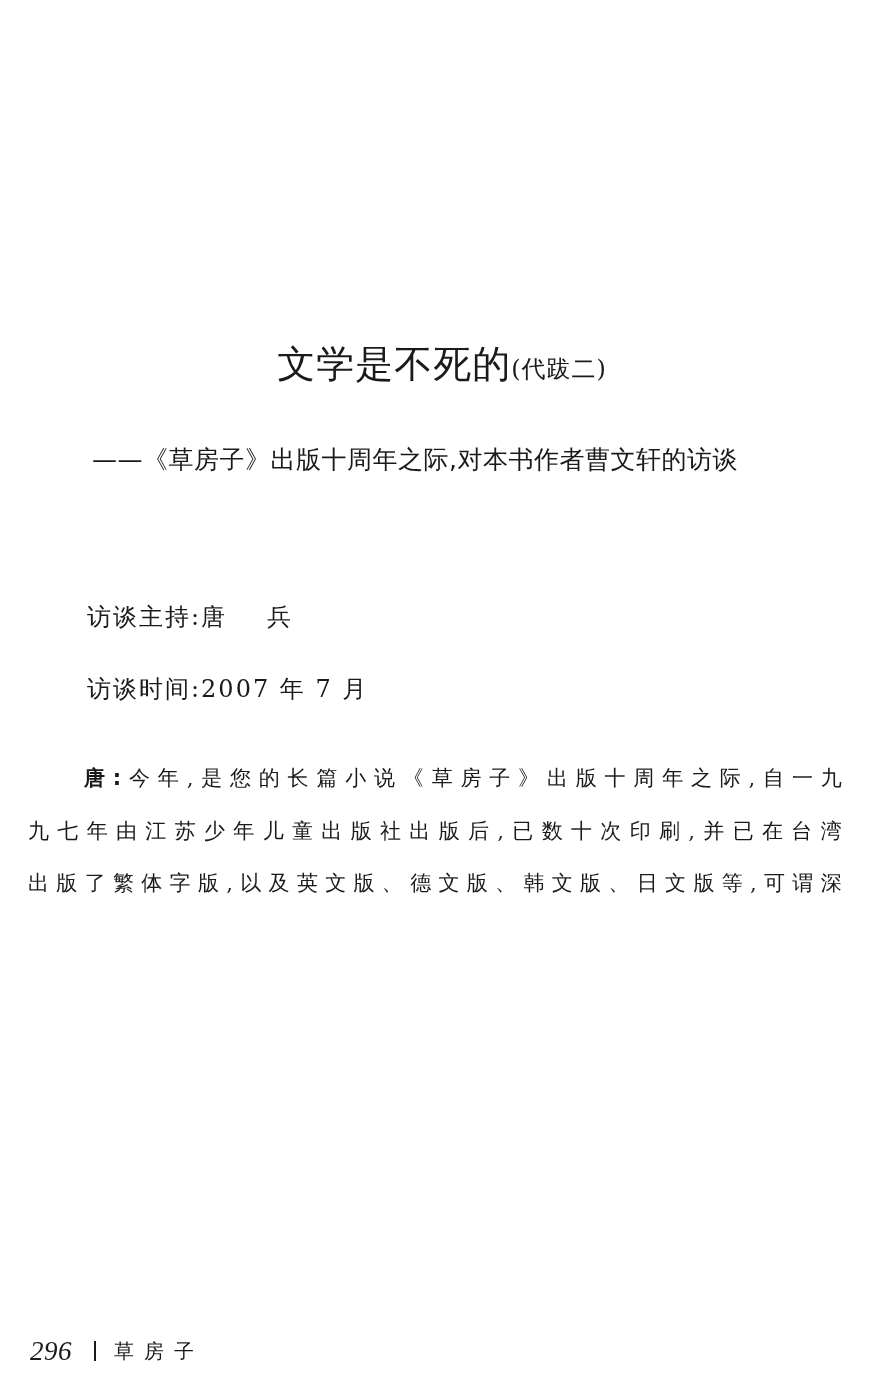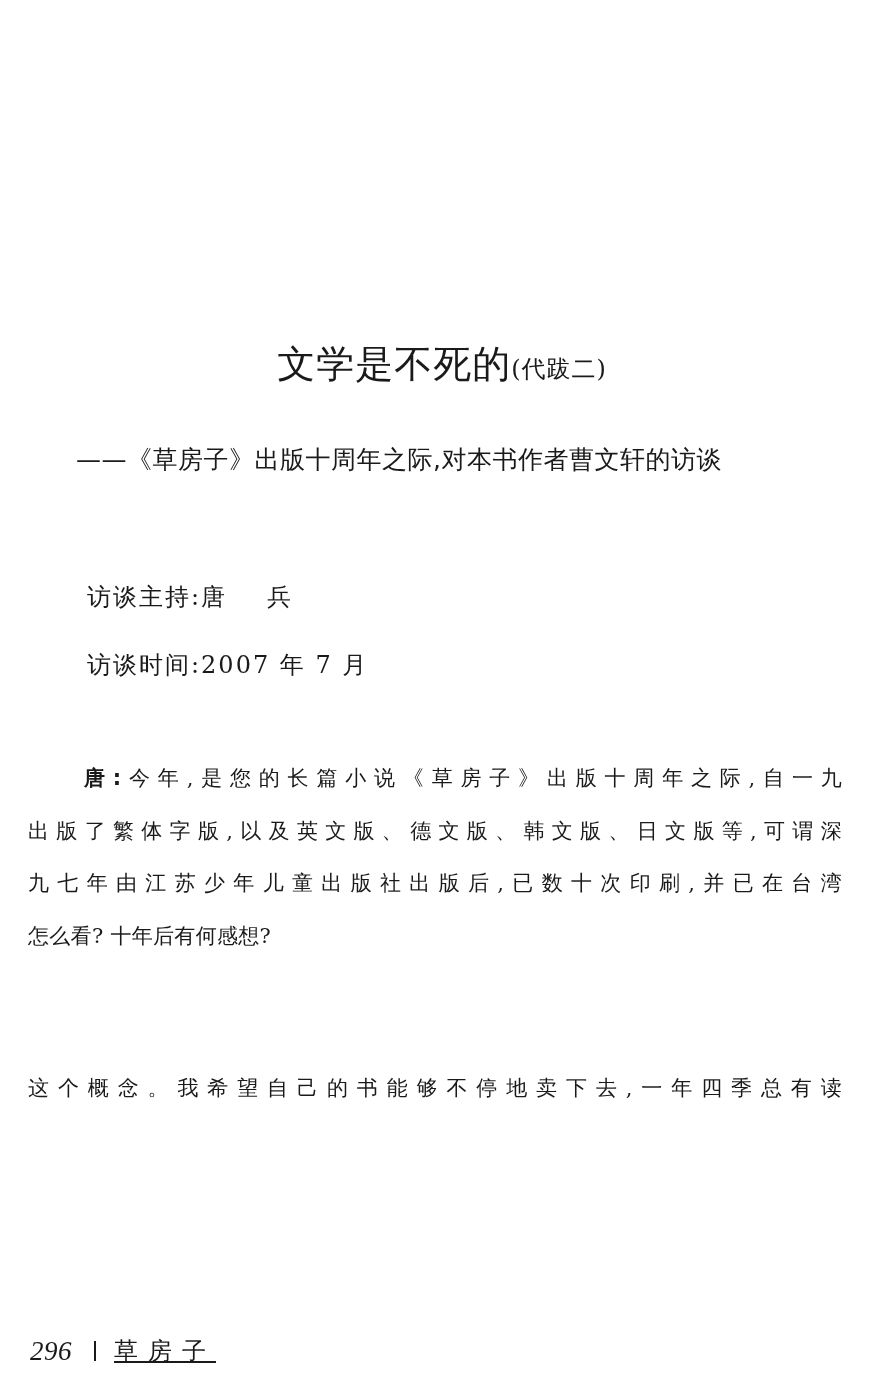"——《草房子》出版十周年之际,对本书作者曹文轩的访谈" .subtitle { left: 76px -> 92px }
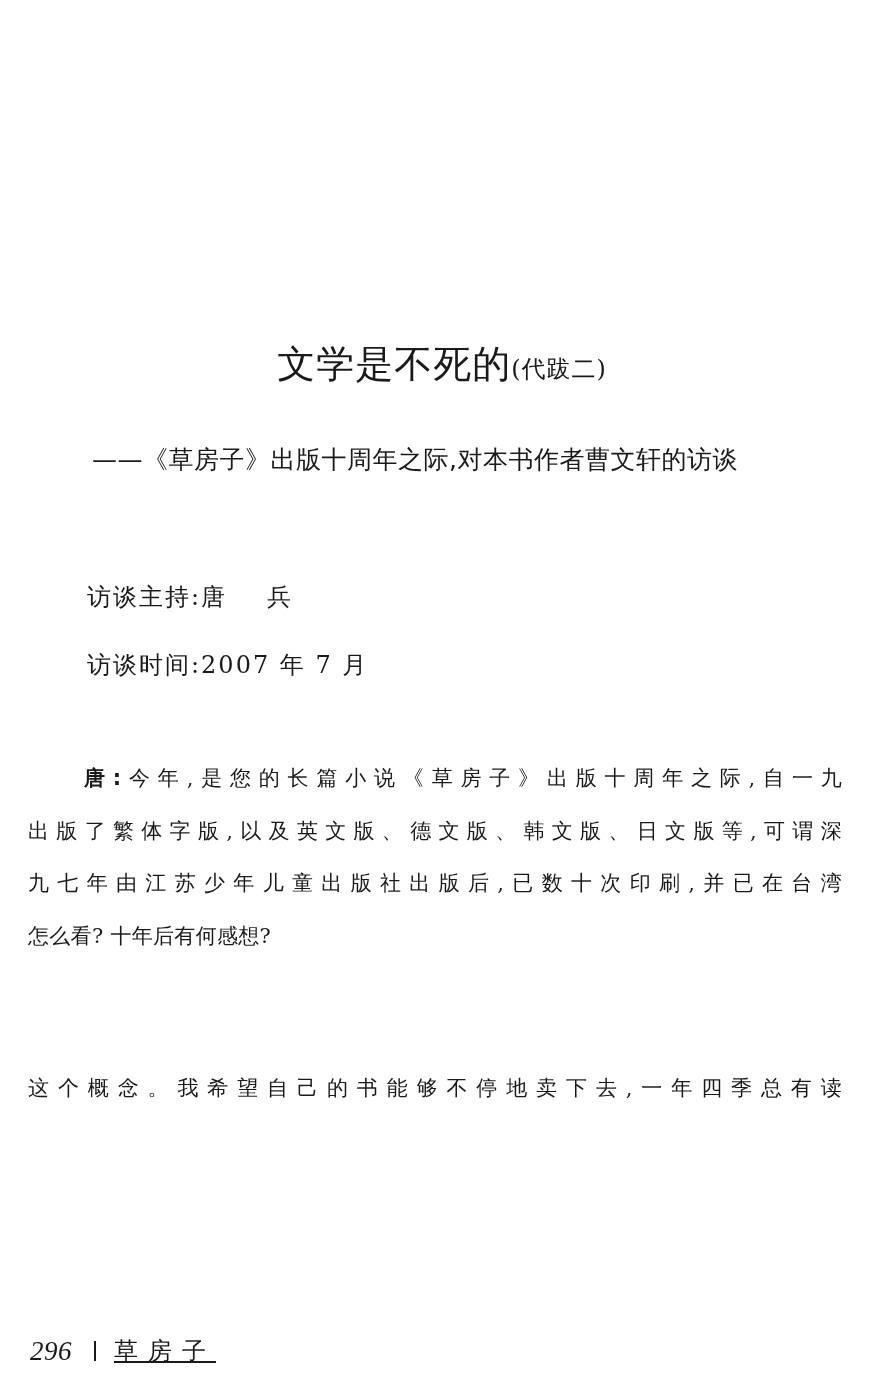"访谈主持:唐 兵" .meta.host { top: 580px -> 600px }
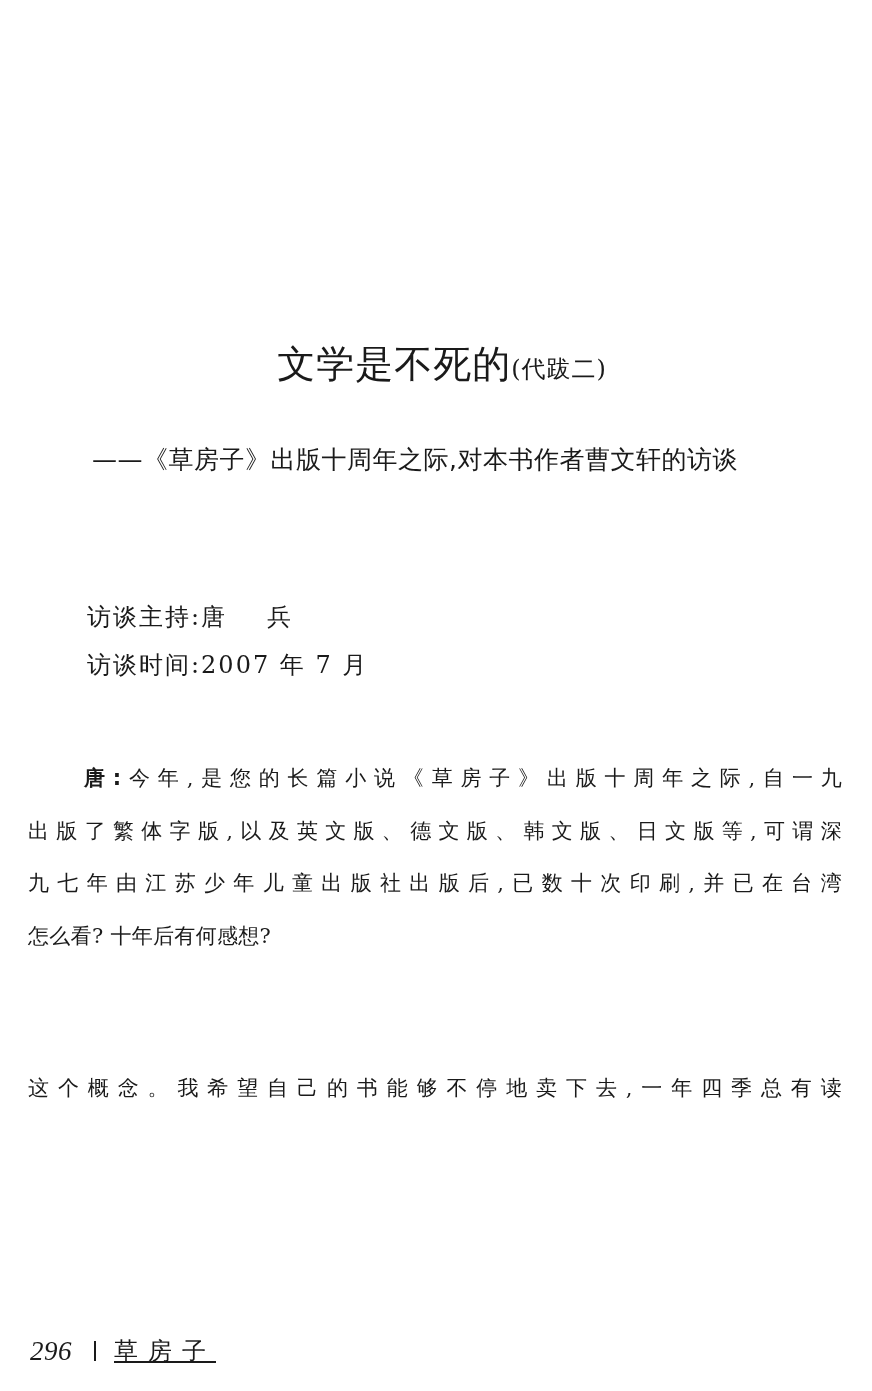"访谈时间:2007 年 7 月" .meta.time { top: 648px -> 672px }
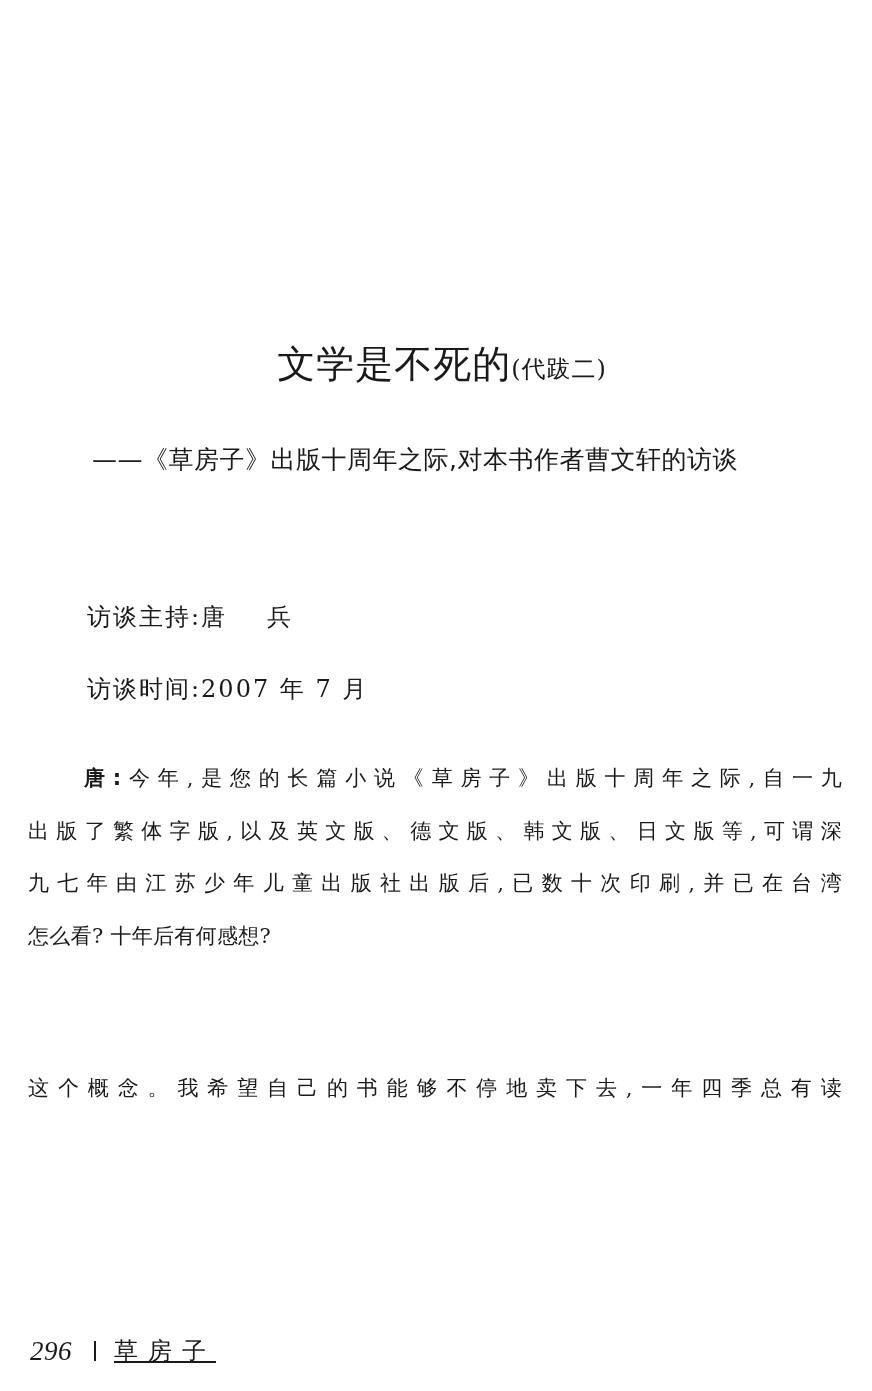"出版了繁体字版,以及英文版、德文版、韩文版、日文版等,可谓深" span.line { order: before "九七年由江苏少年儿童出版社出版后,已数十次印刷,并已在台湾" -> after "九七年由江苏少年儿童出版社出版后,已数十次印刷,并已在台湾" }
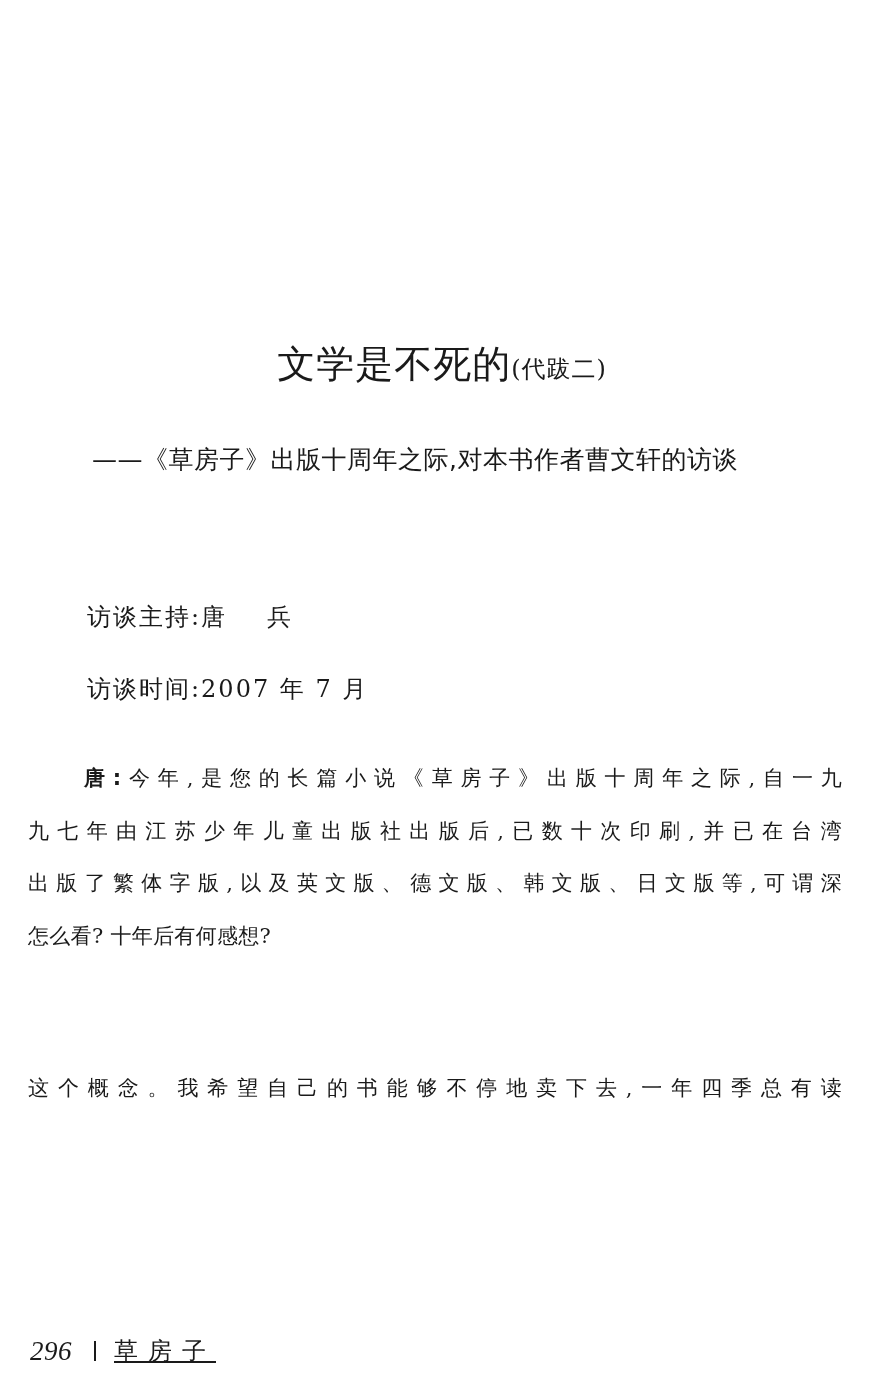"怎么看? 十年后有何感想?" span.line { html: <span>怎么看? 十年后有何感想?</span> -> none }
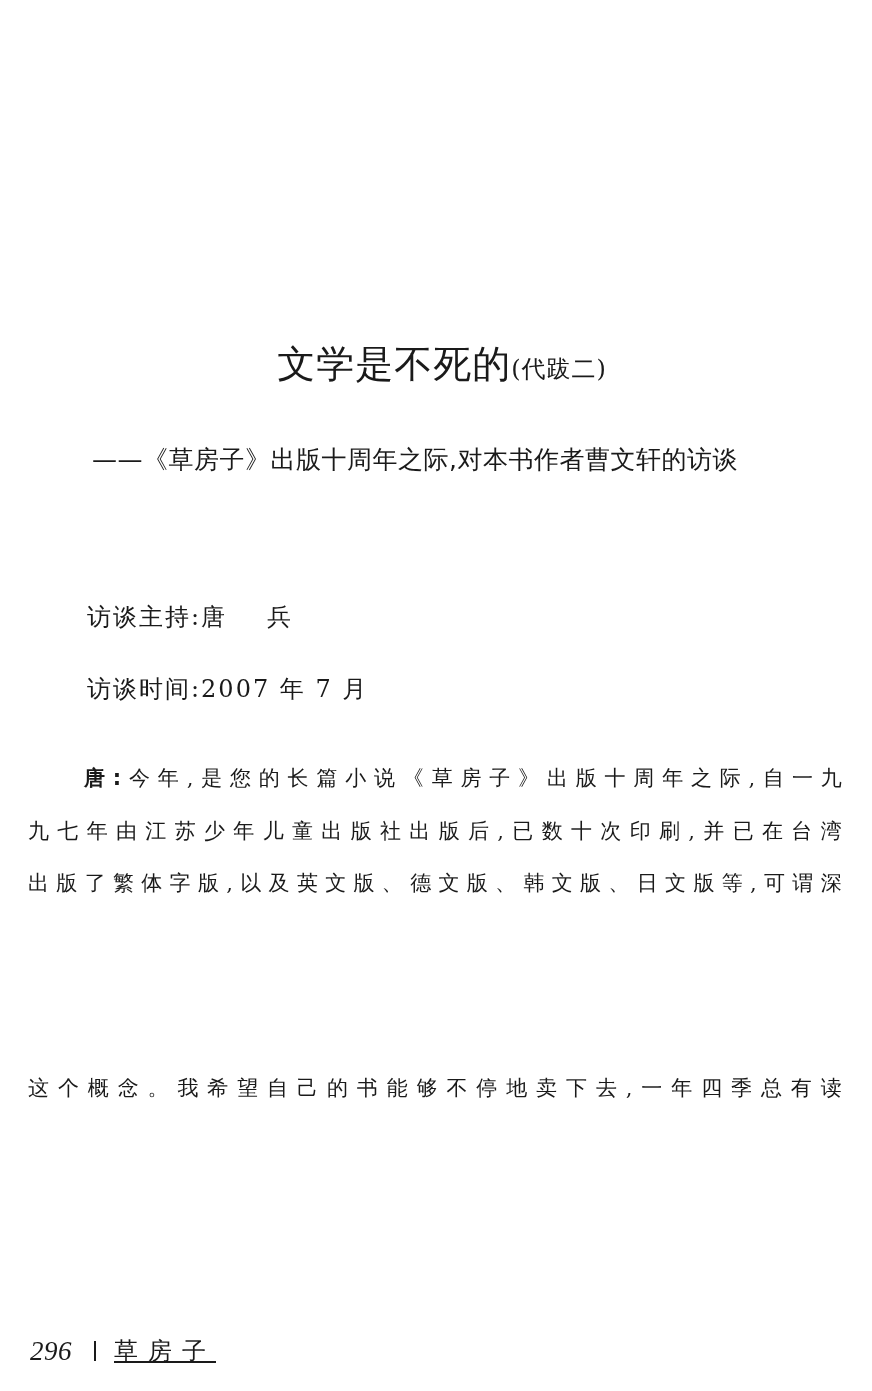"这个概念。我希望自己的书能够不停地卖下去,一年四季总有读" span.line { html: <span>这个概念。我希望自己的书能够不停地卖下去,一年四季总有读</span> -> none }
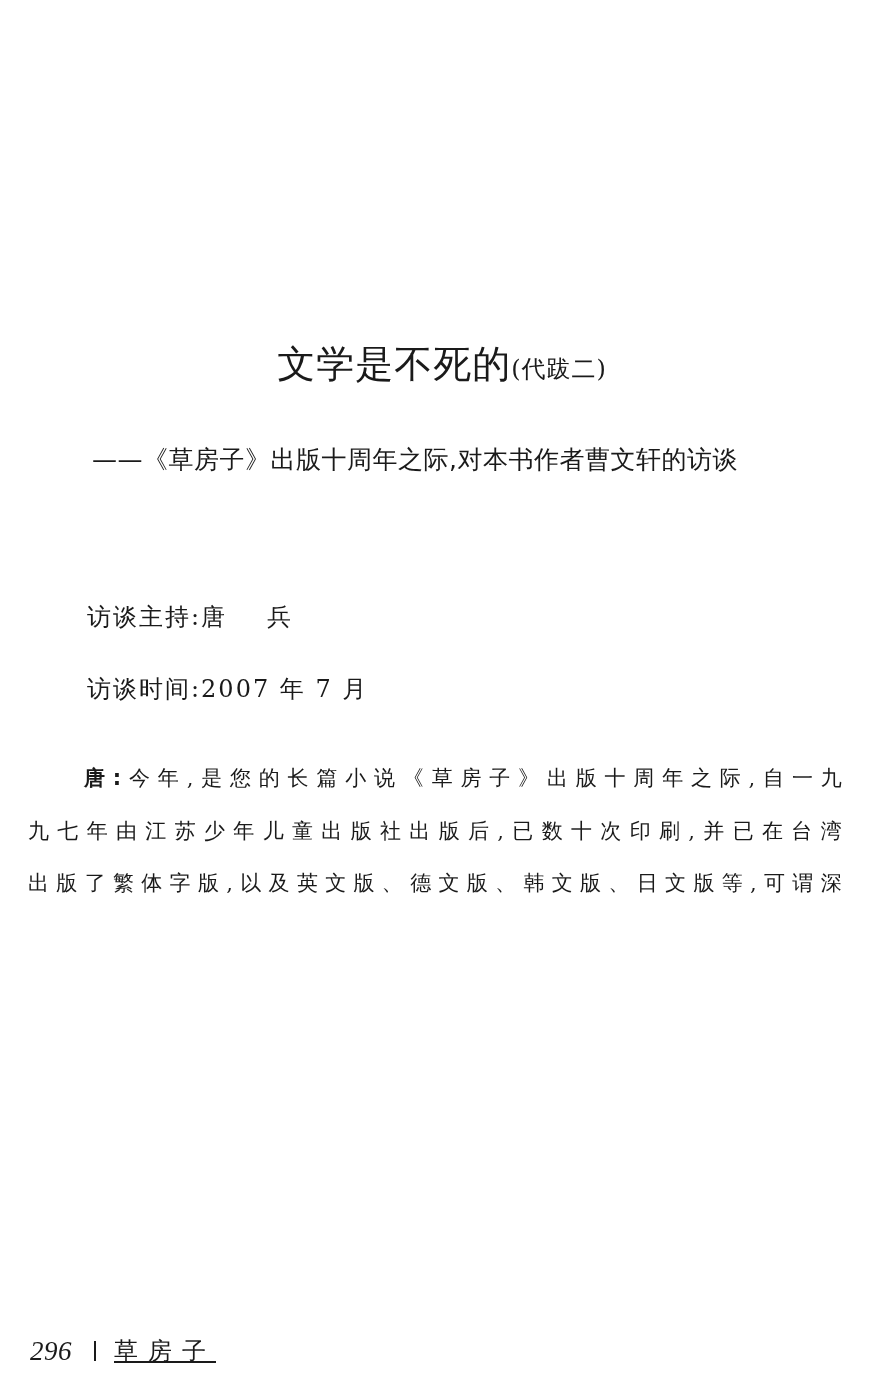"草房子" .running-title { font-size: 24px -> 20px; text-decoration: underline -> none }
